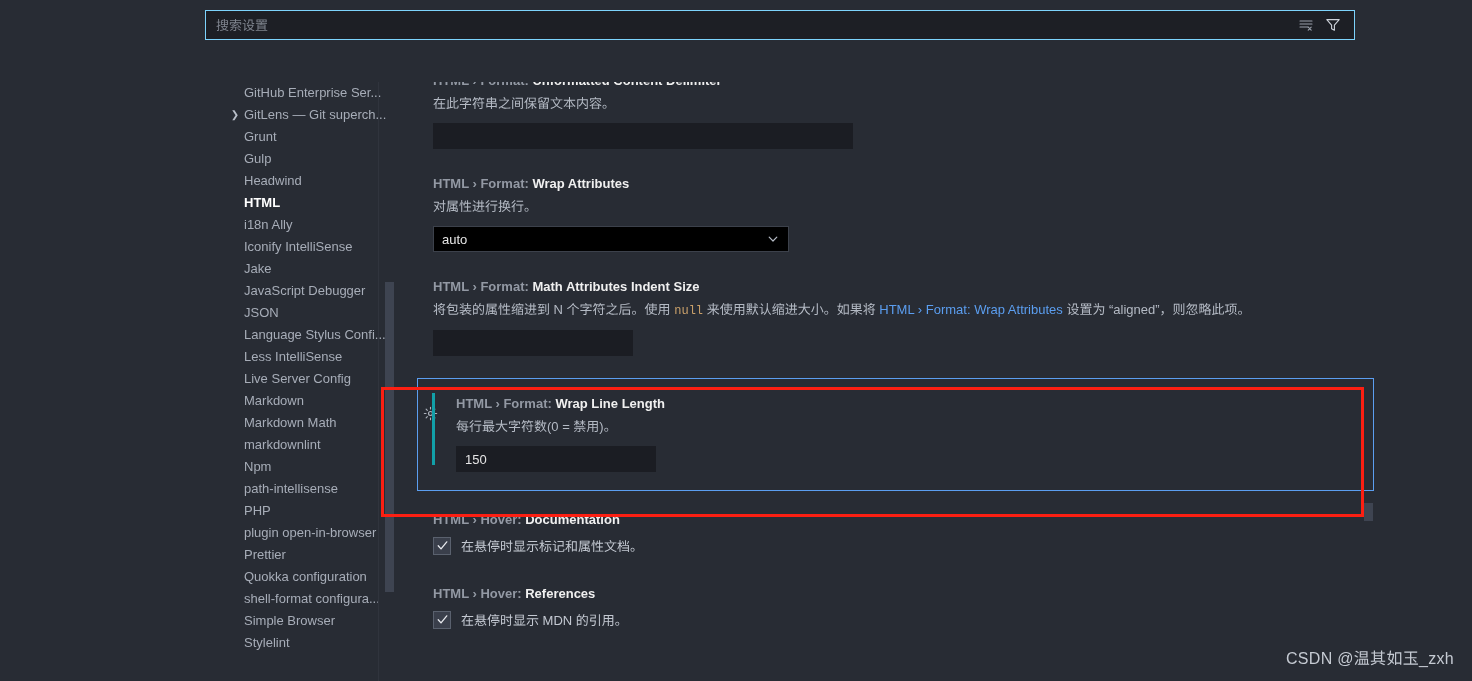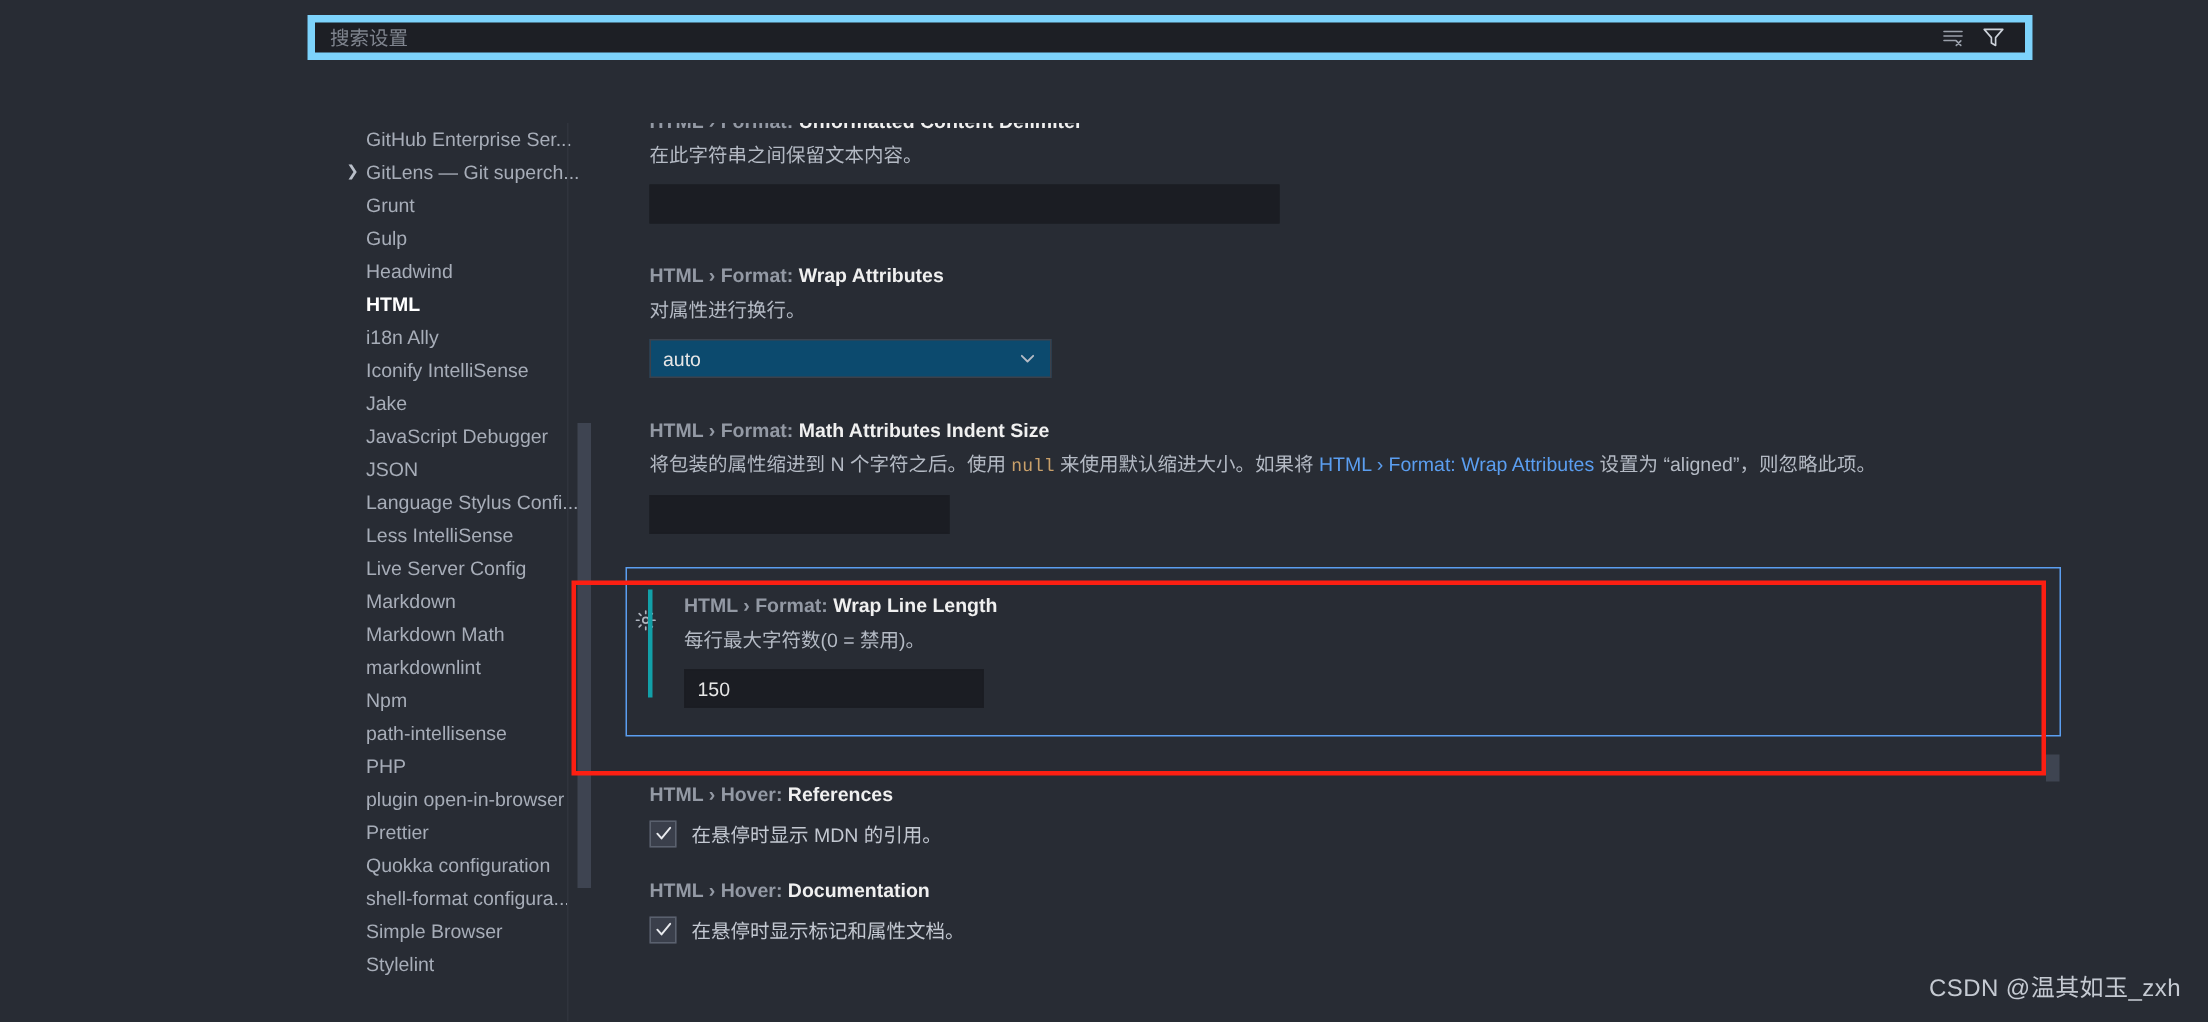"搜索设置" .search-box { border: 5px solid #7dd3fc -> 1px solid #7dd3fc }
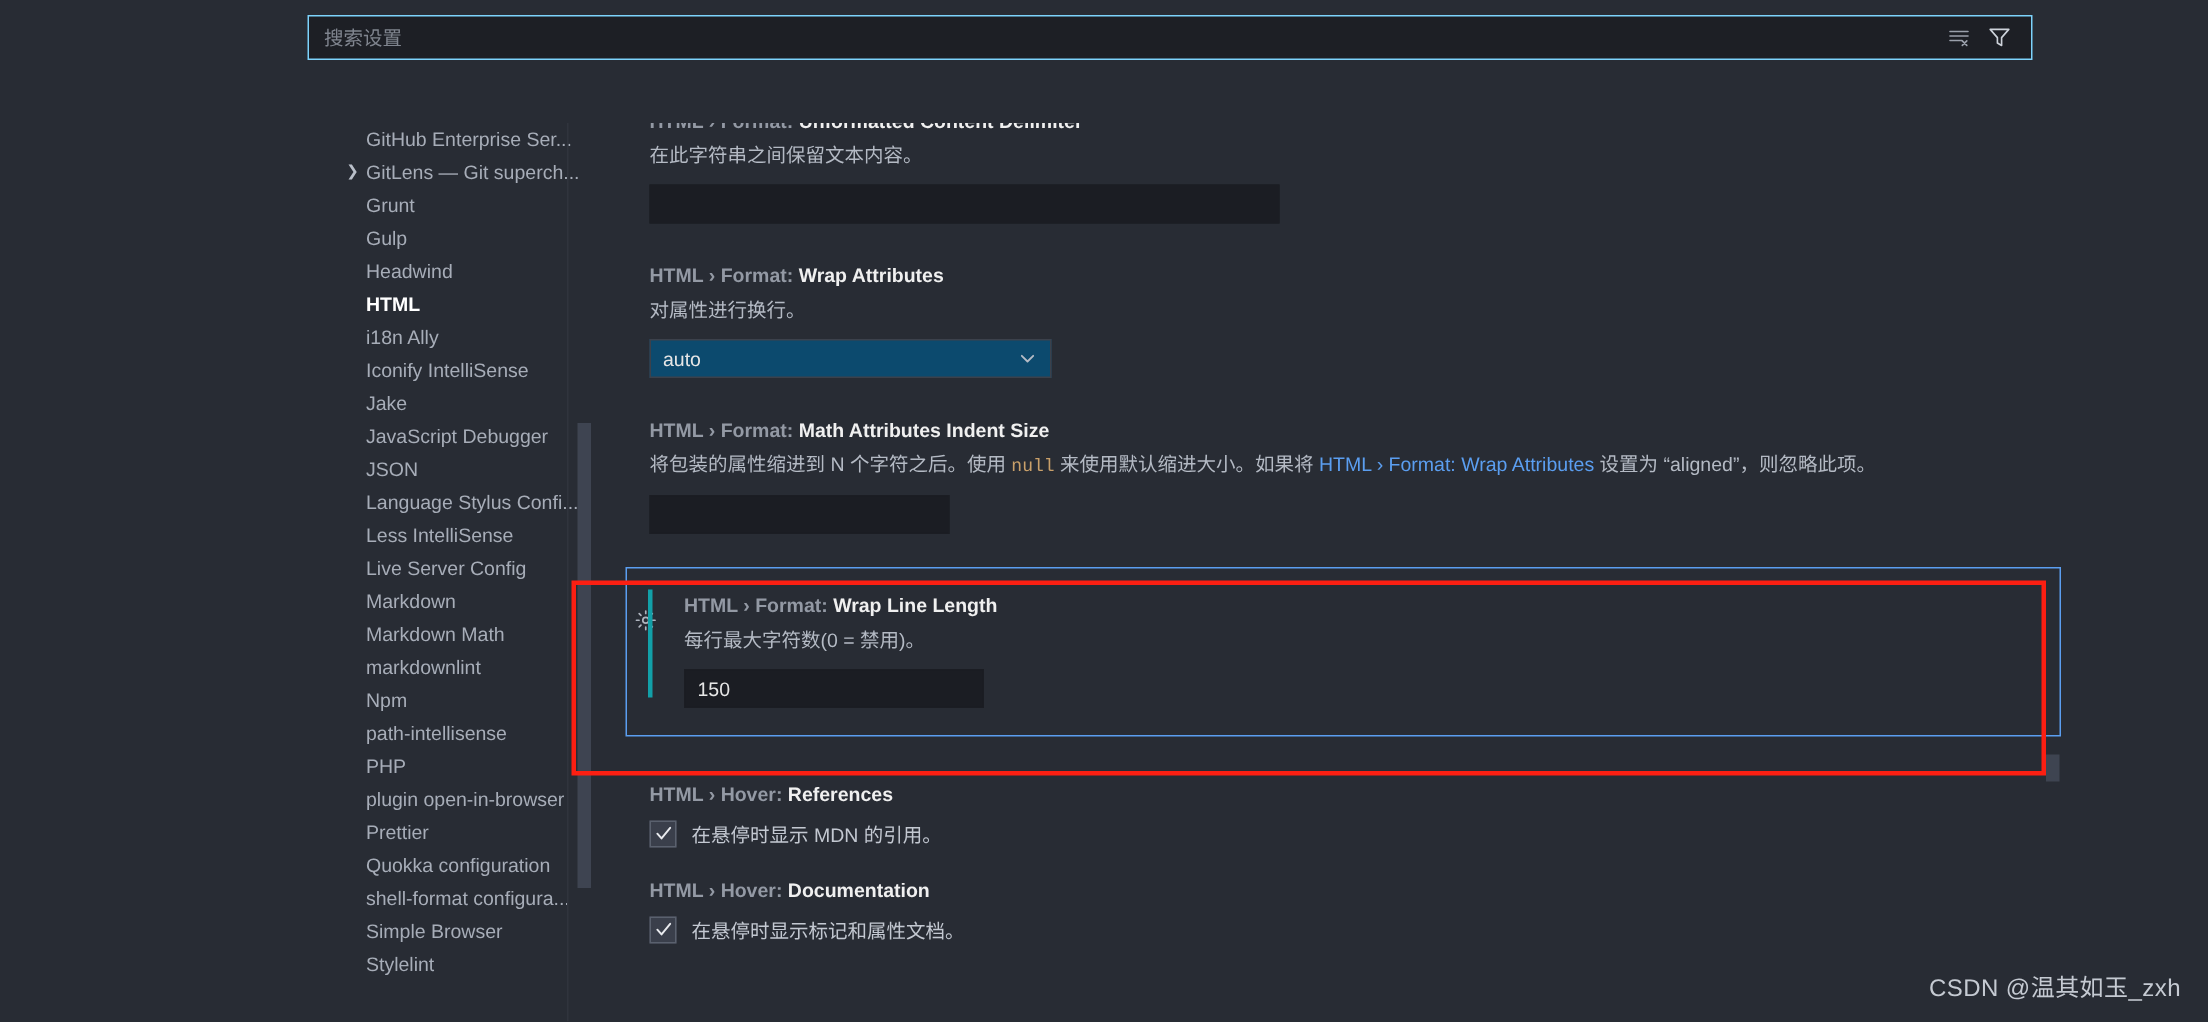"auto" .ctl-select { background: #0c4a6e -> #000000; width: 268px -> 356px }
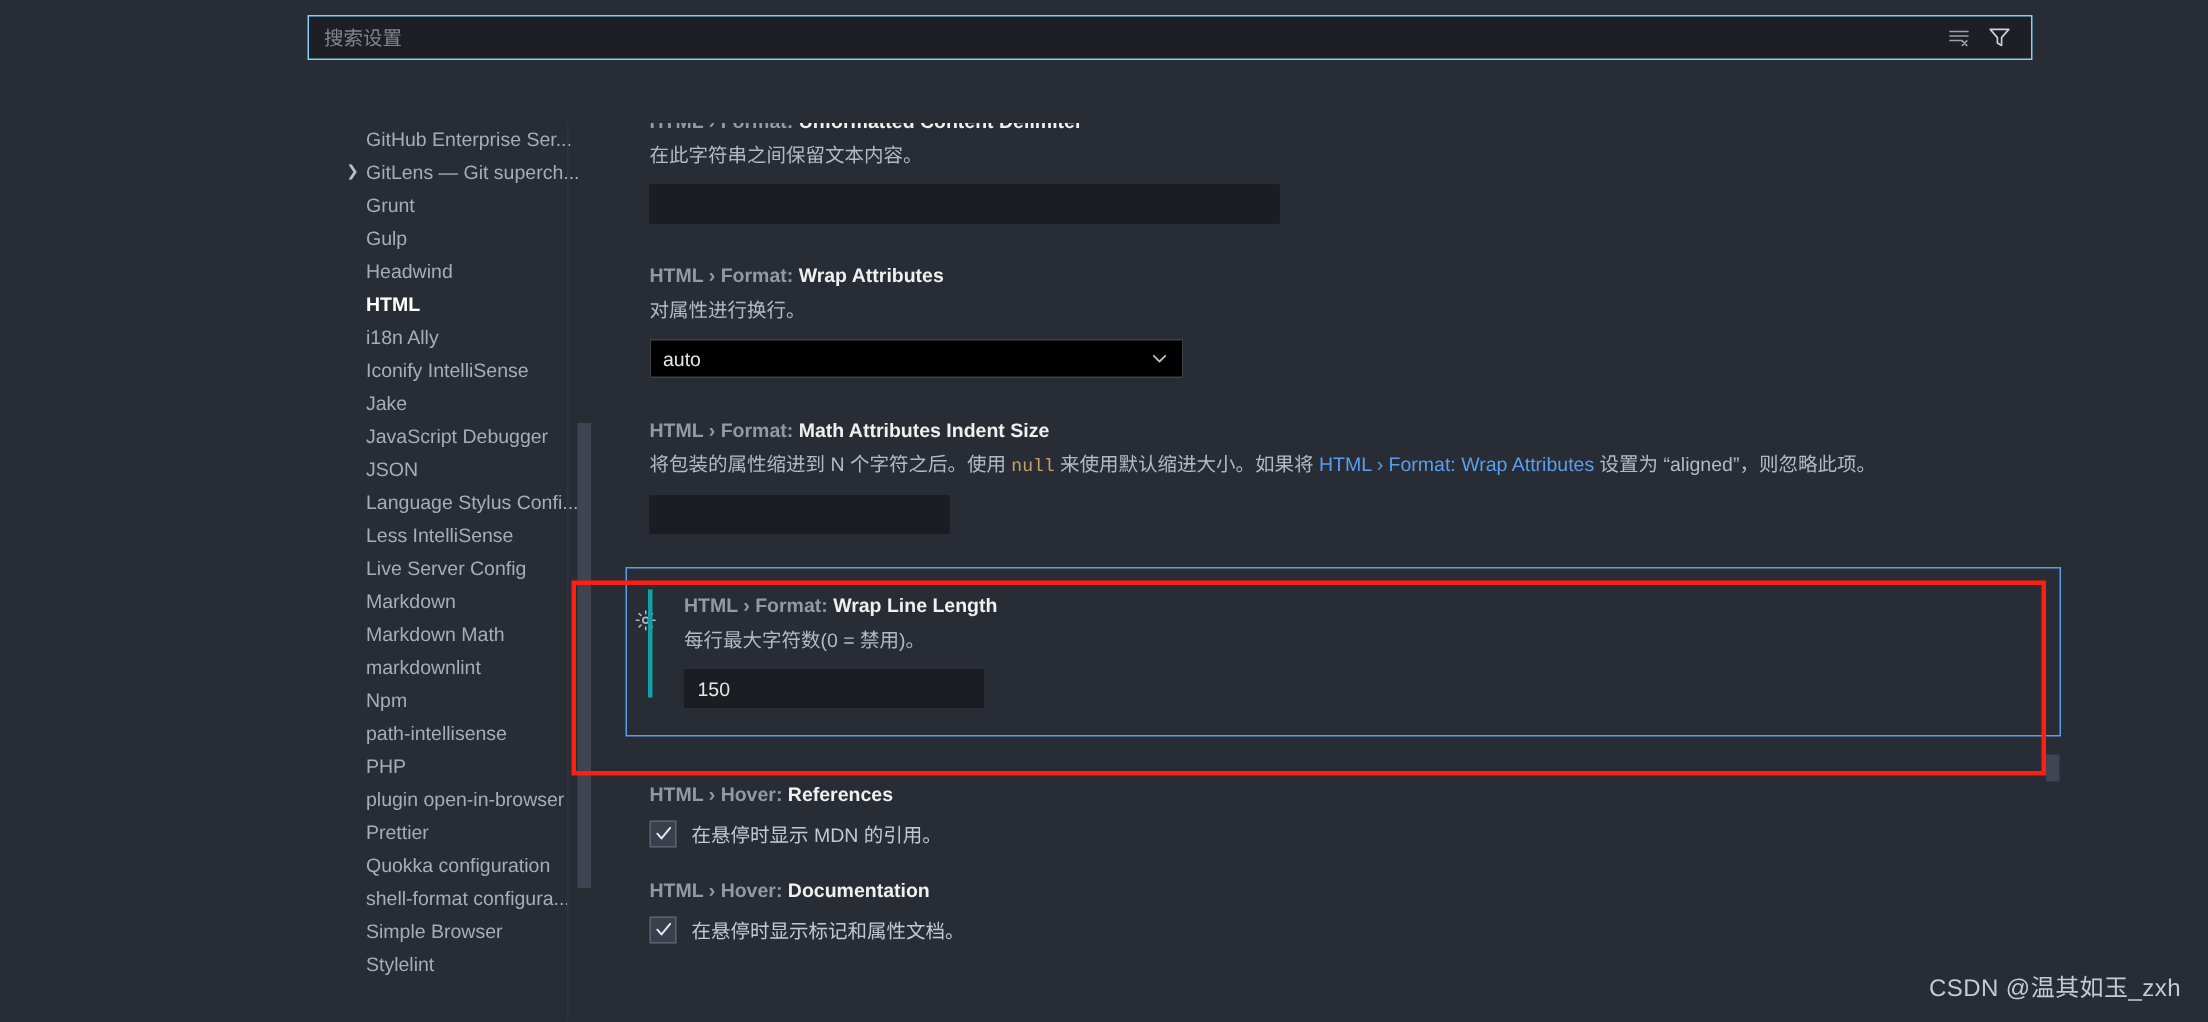"HTML › Hover: References" div.setting { order: before "HTML › Hover: Documentation" -> after "HTML › Hover: Documentation" }
